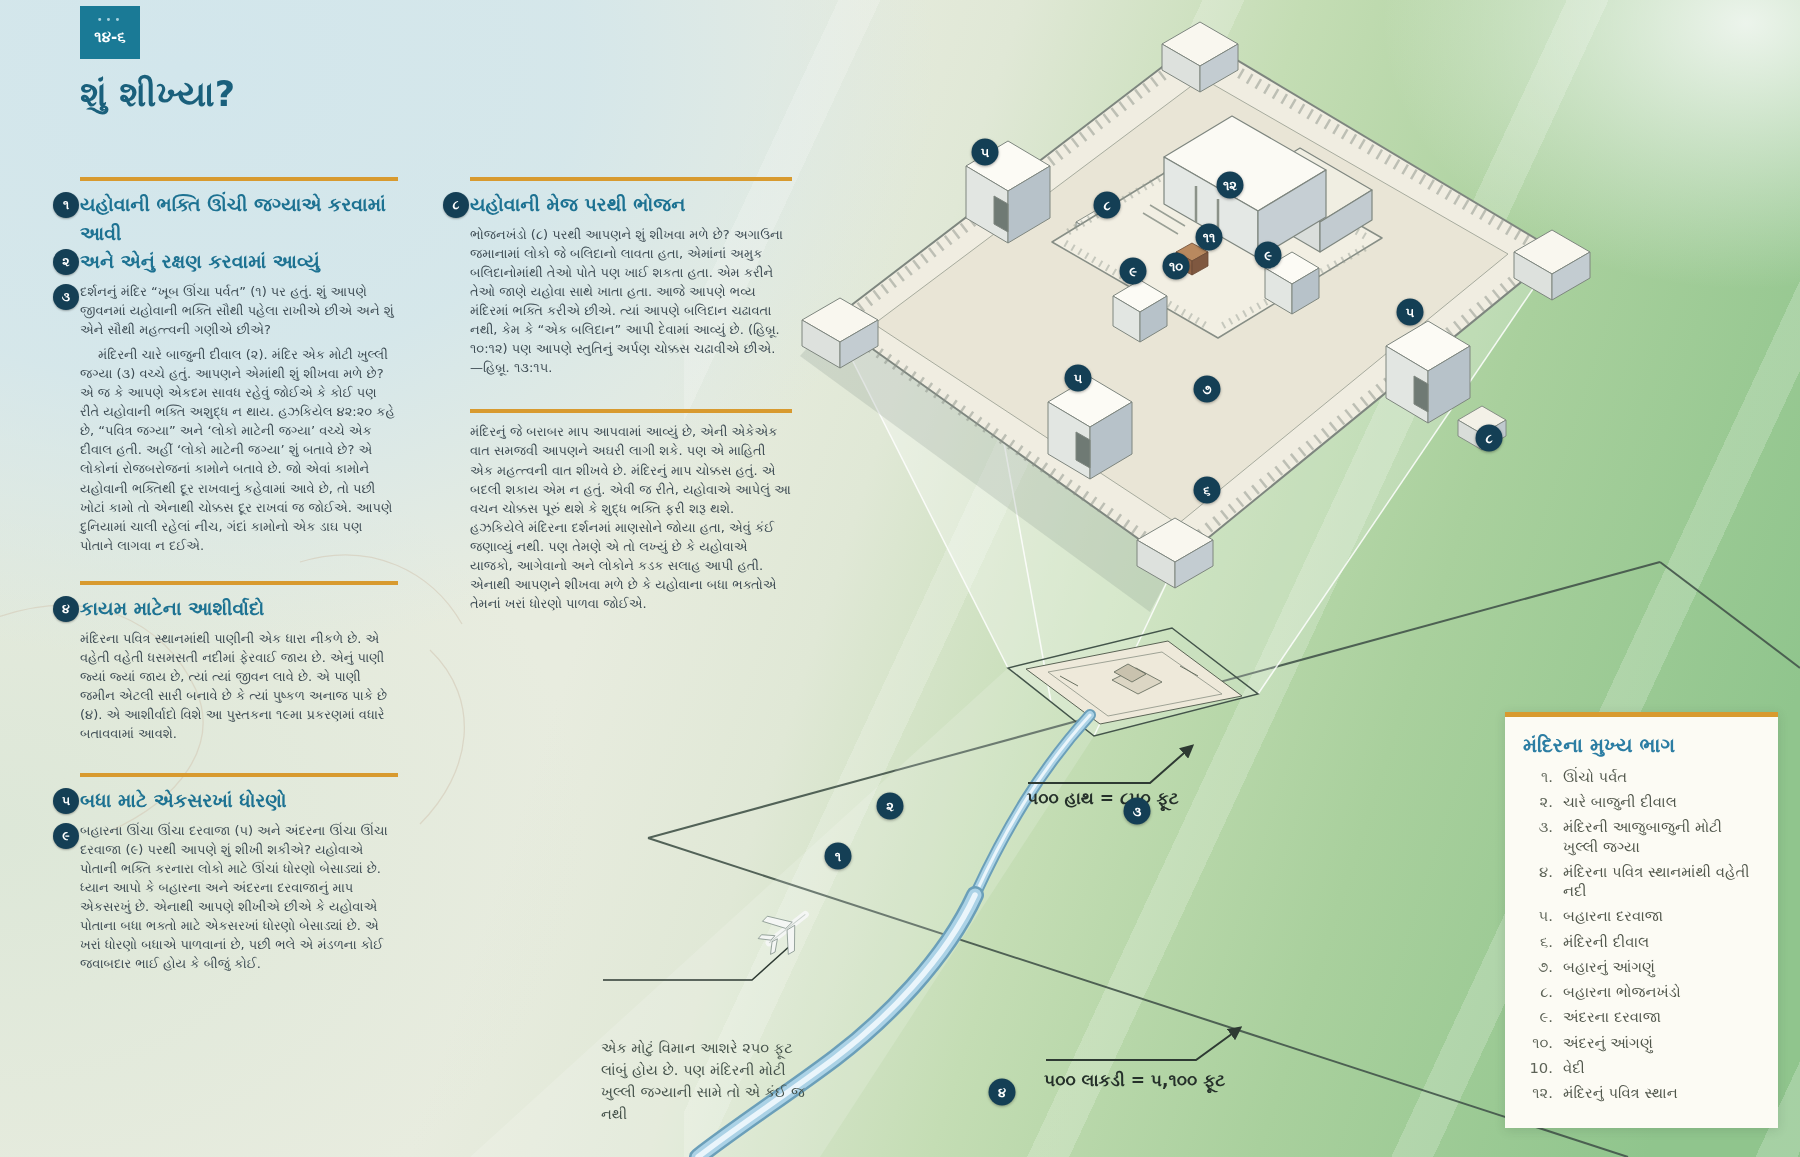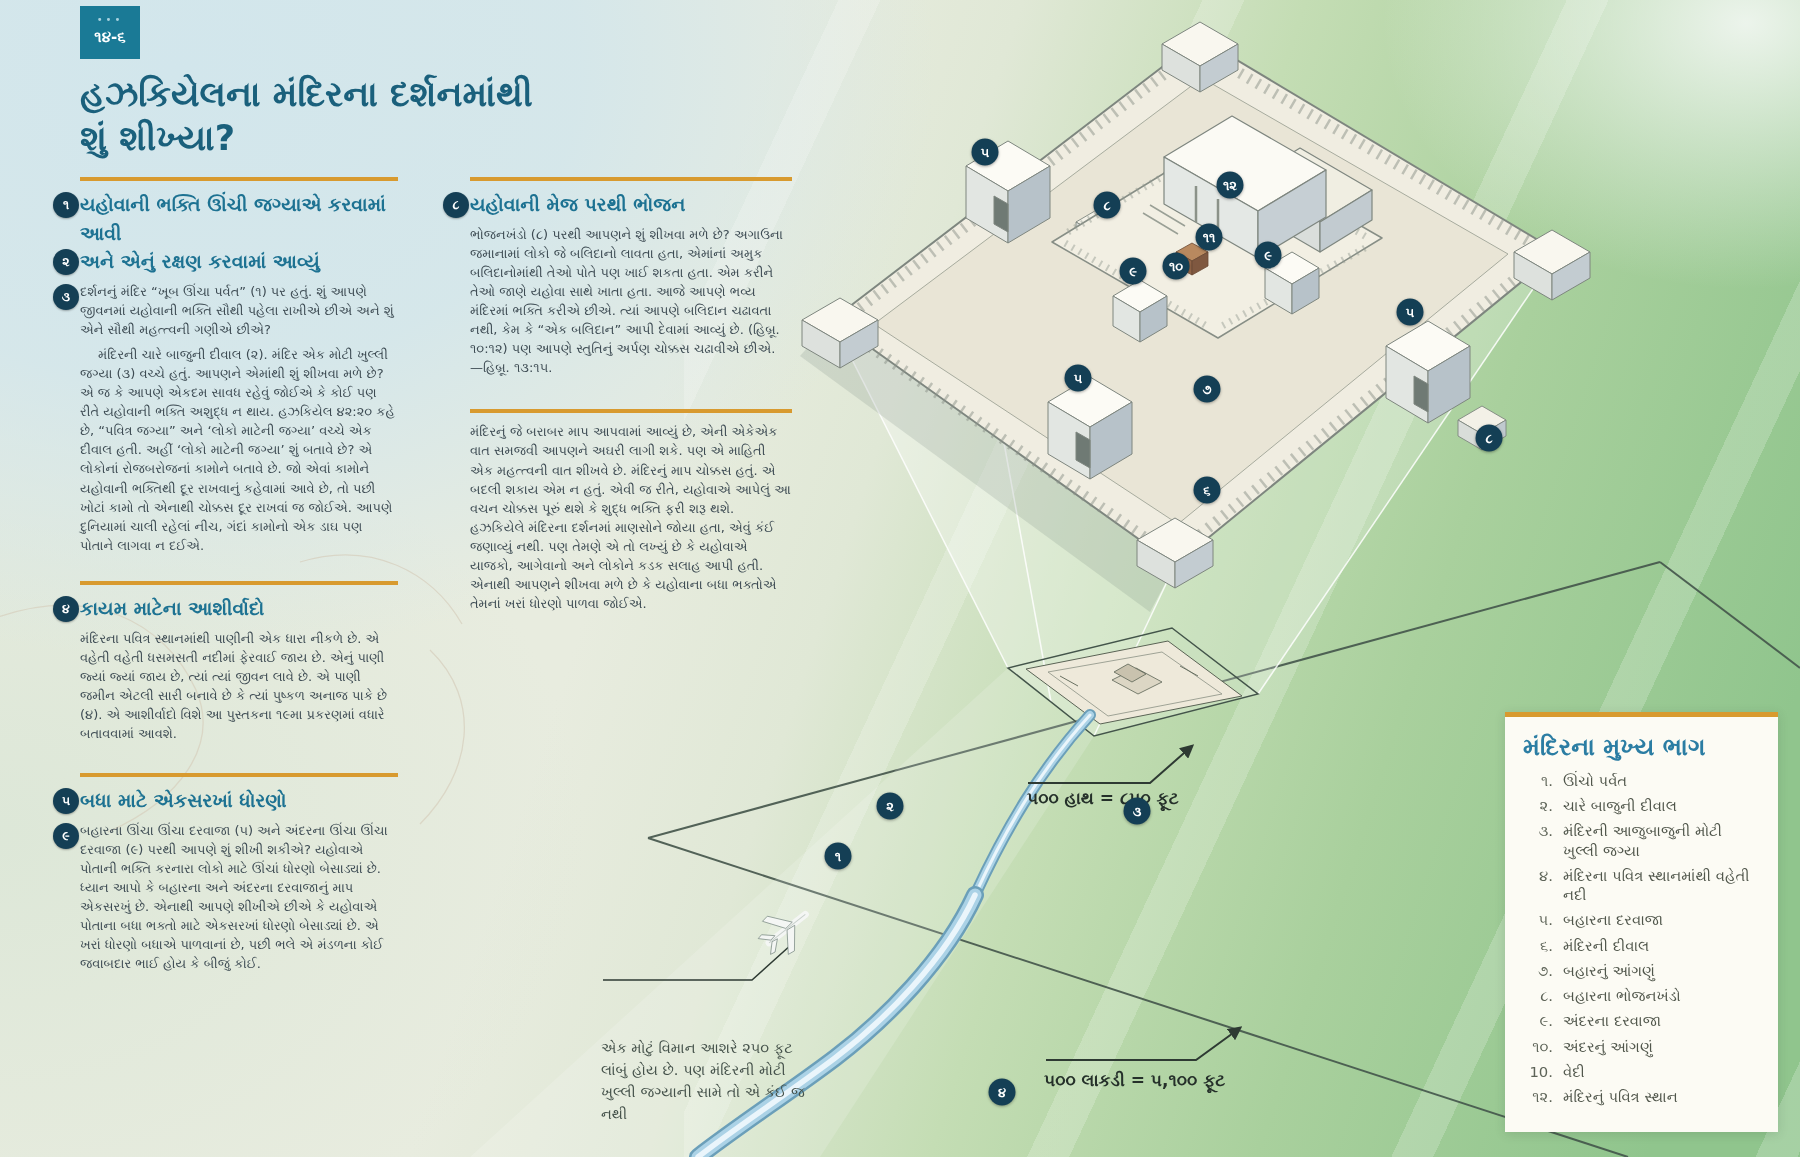"હઝકિયેલના મંદિરના દર્શનમાંથી" div { html: <div>હઝકિયેલના મંદિરના દર્શનમાંથી</div> -> none }
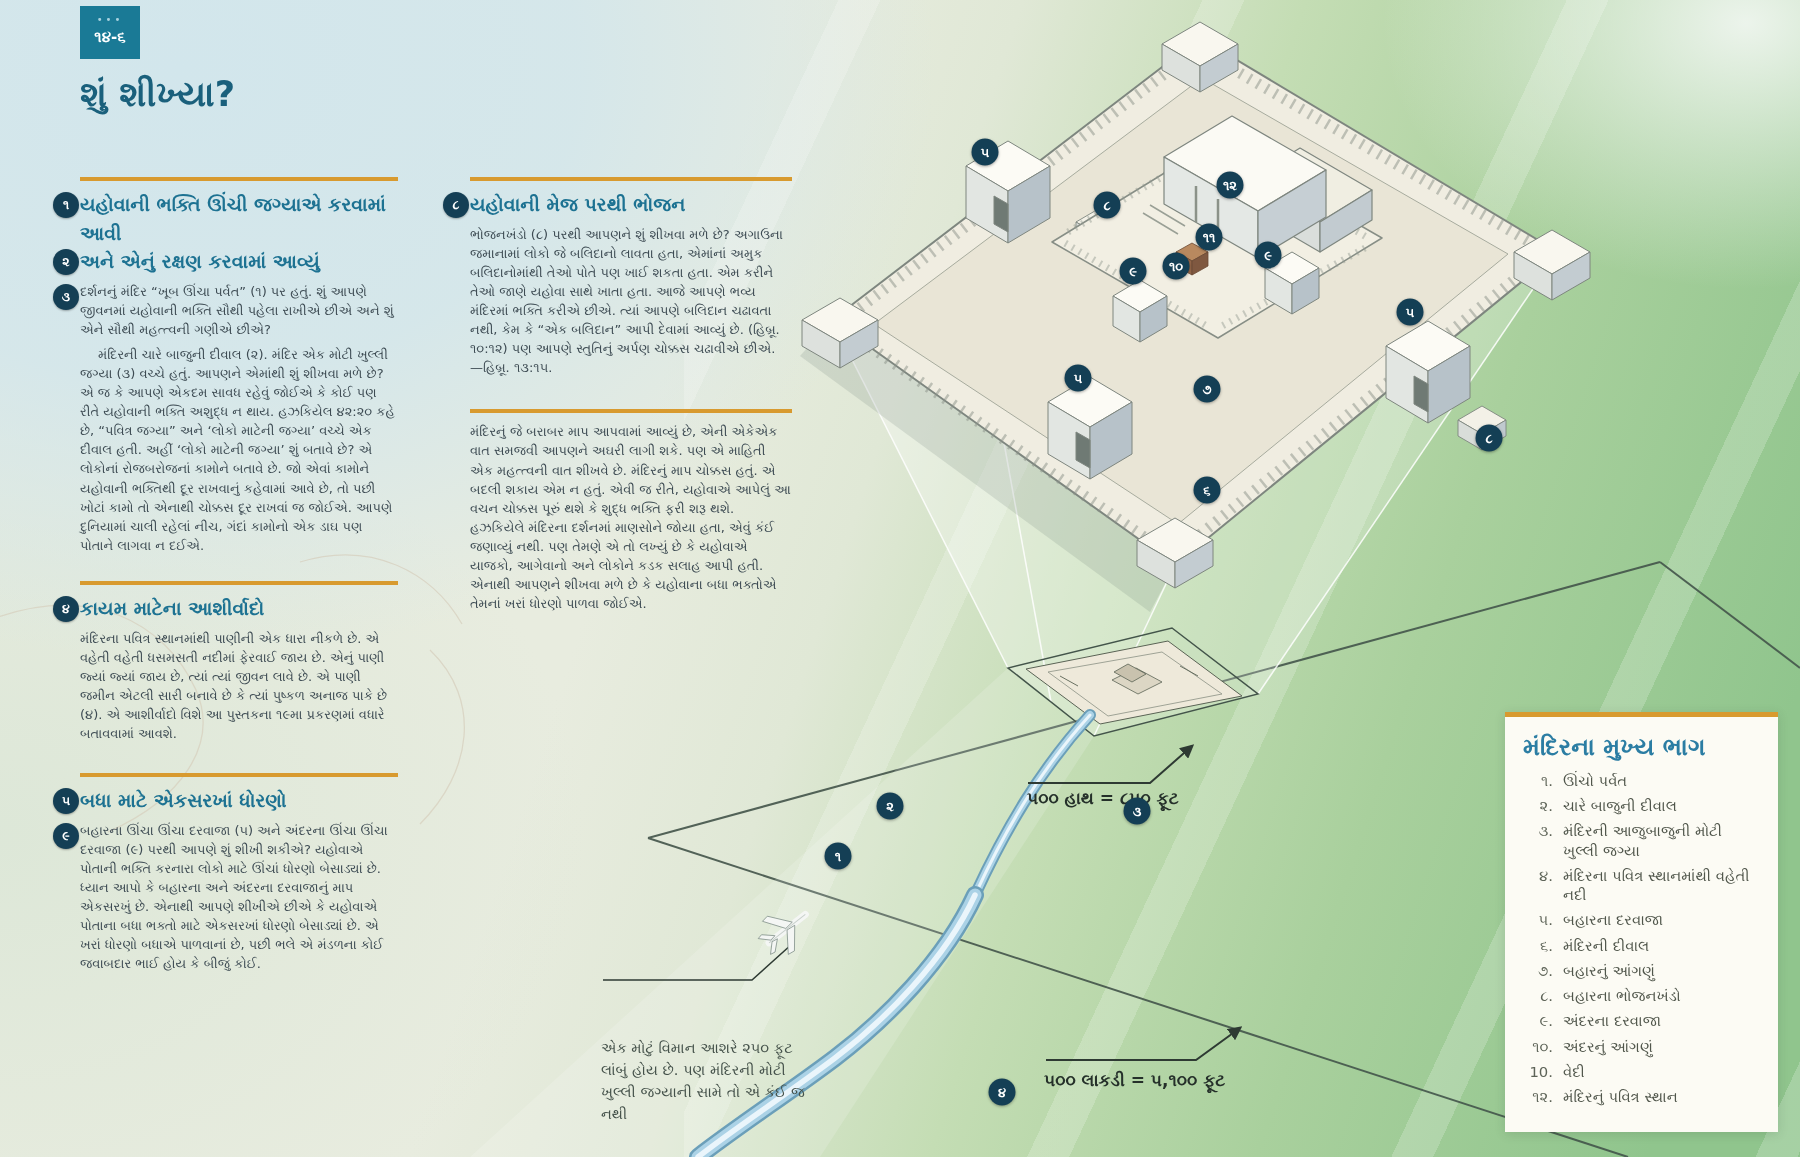"મંદિરના મુખ્ય ભાગ" .legend h3 { font-size: 24px -> 20px }
